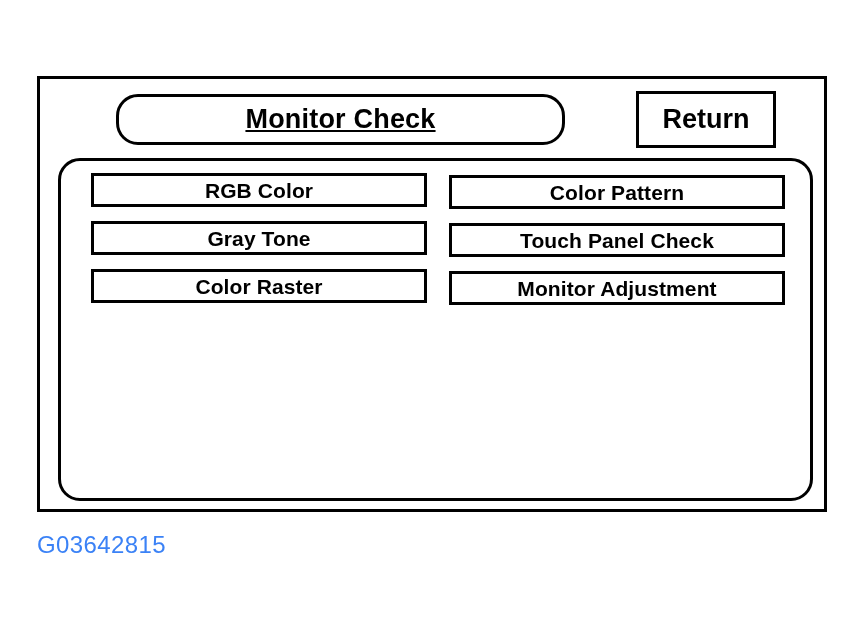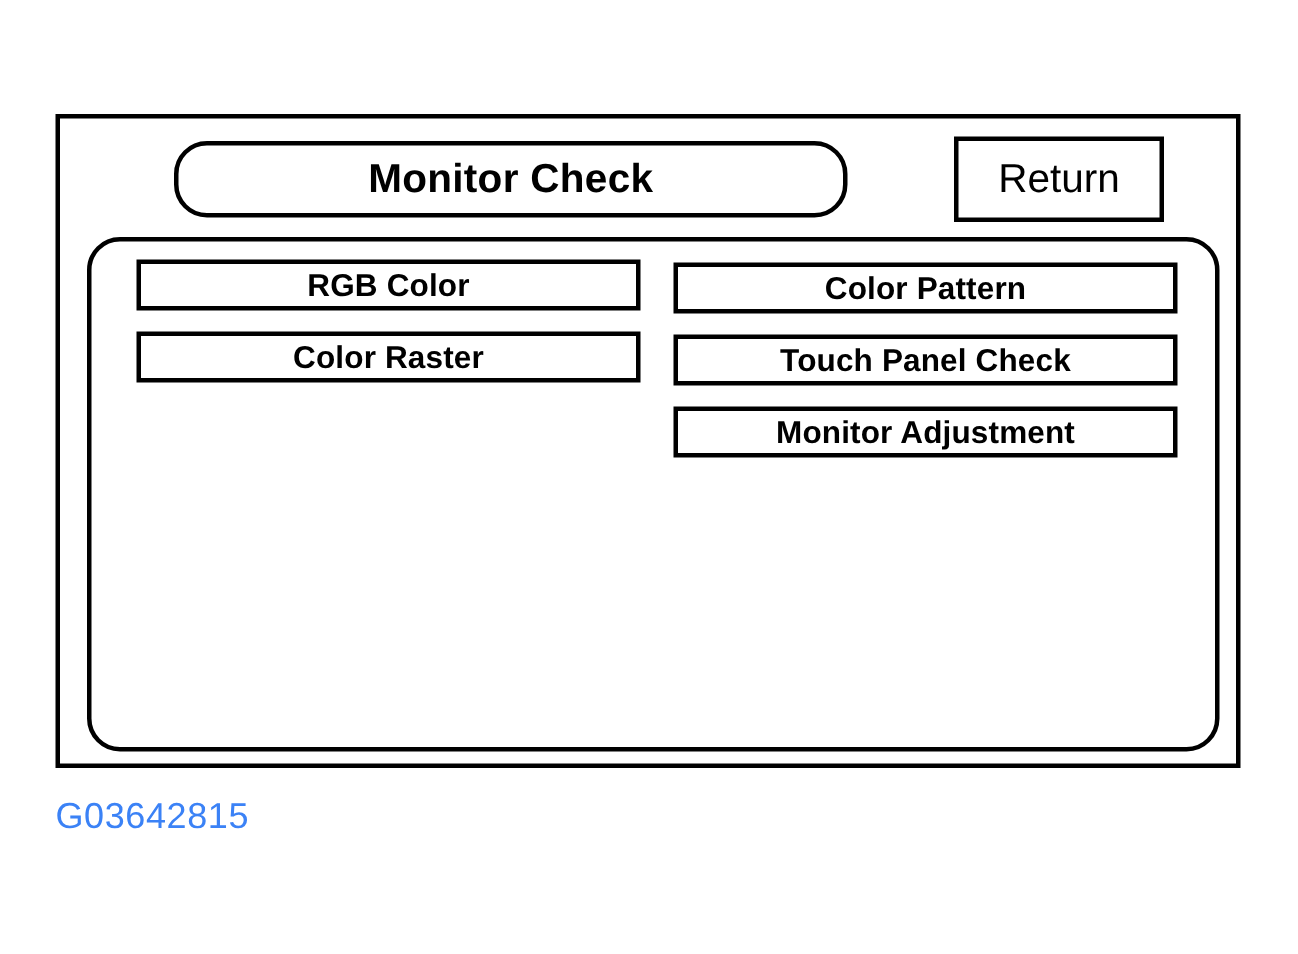"Monitor Check" #title-plate { text-decoration: none -> underline }
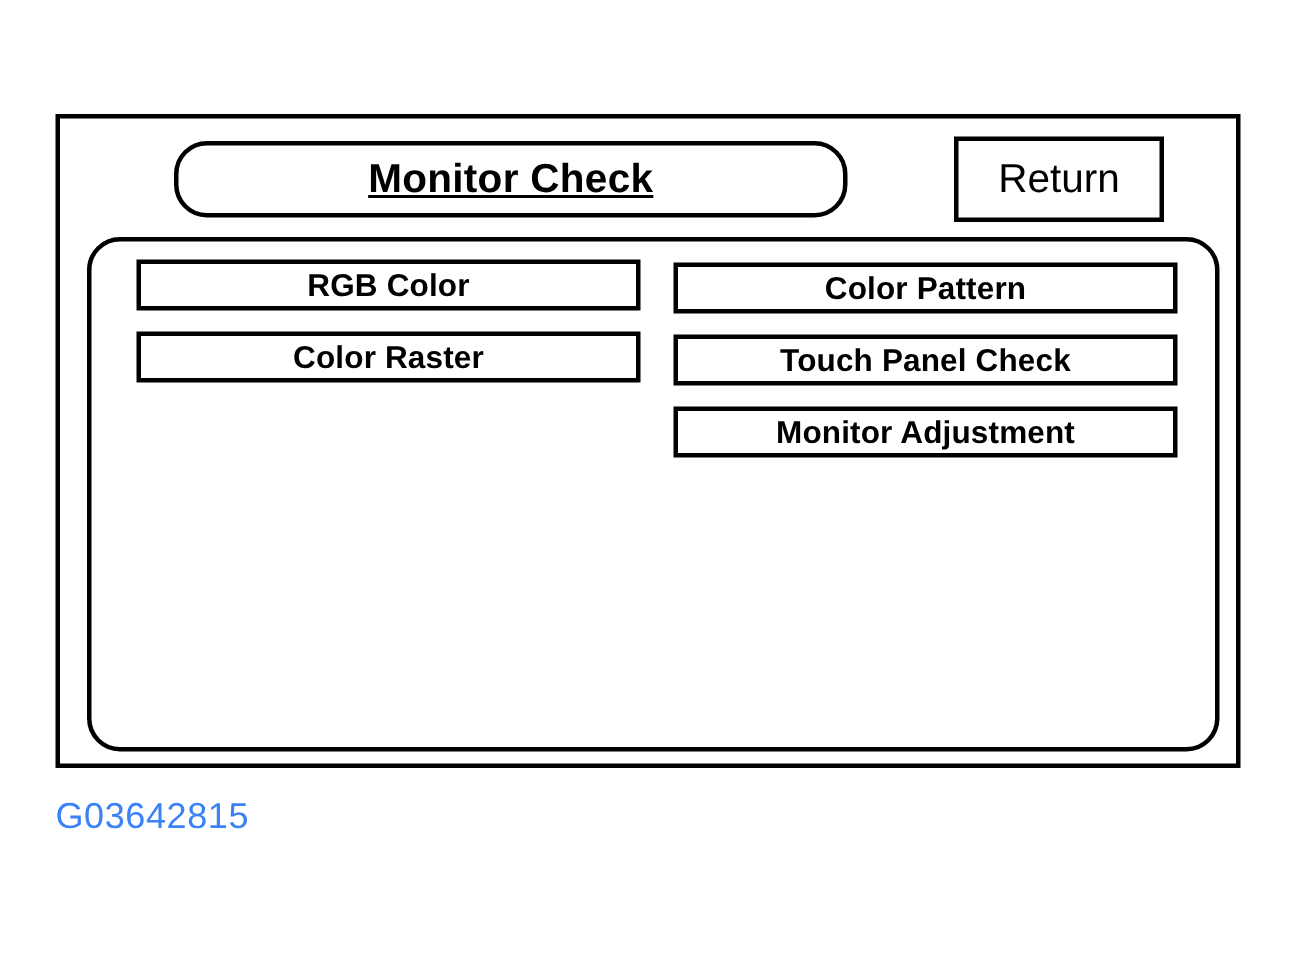"Return" #return-key .key-text { font-weight: normal -> bold }
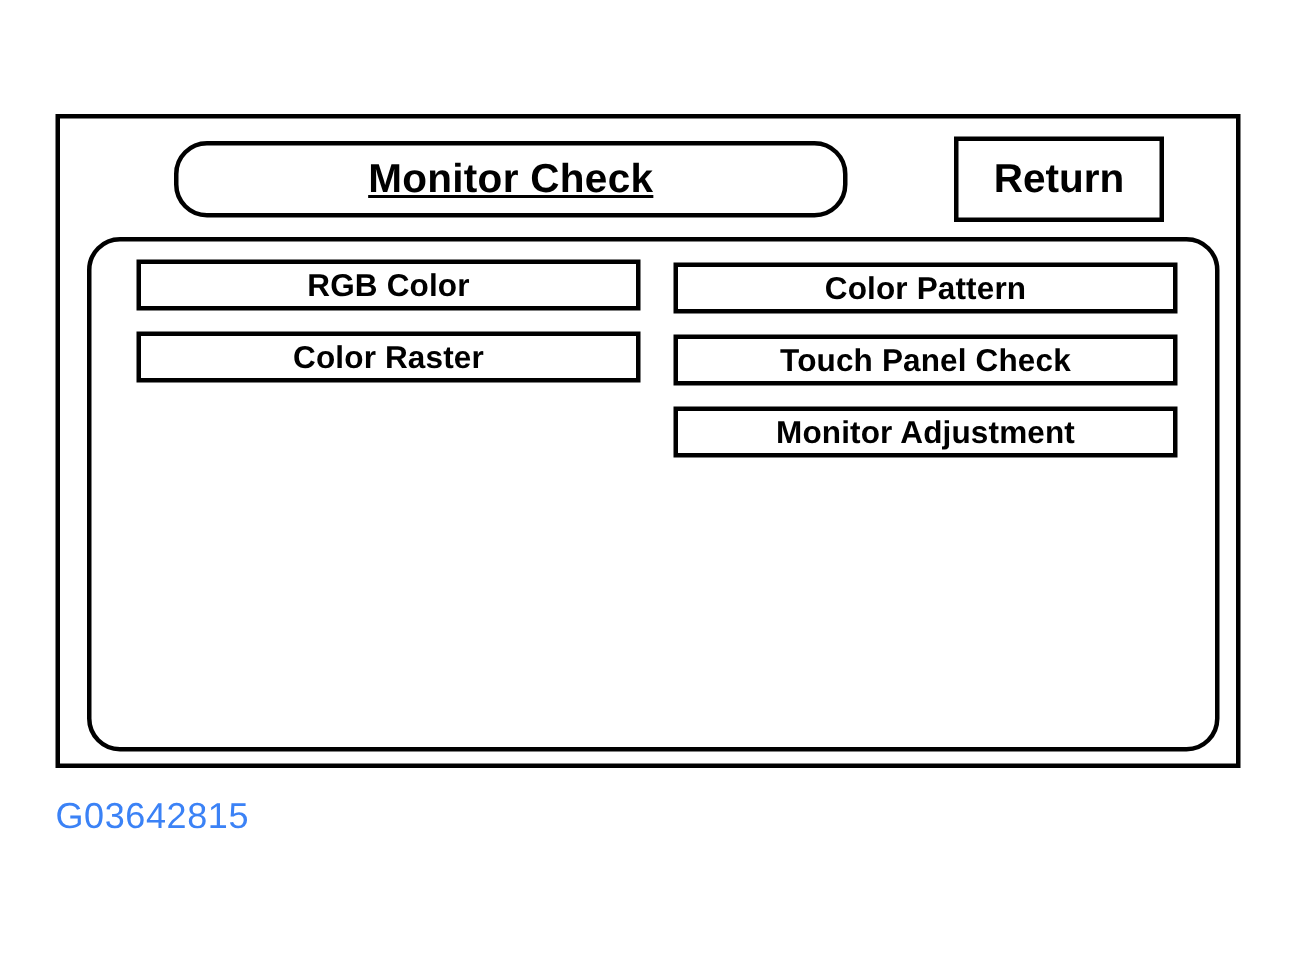"Gray Tone" div.menu-button { html: none -> <div> <span>Gray Tone</span> </div> }
